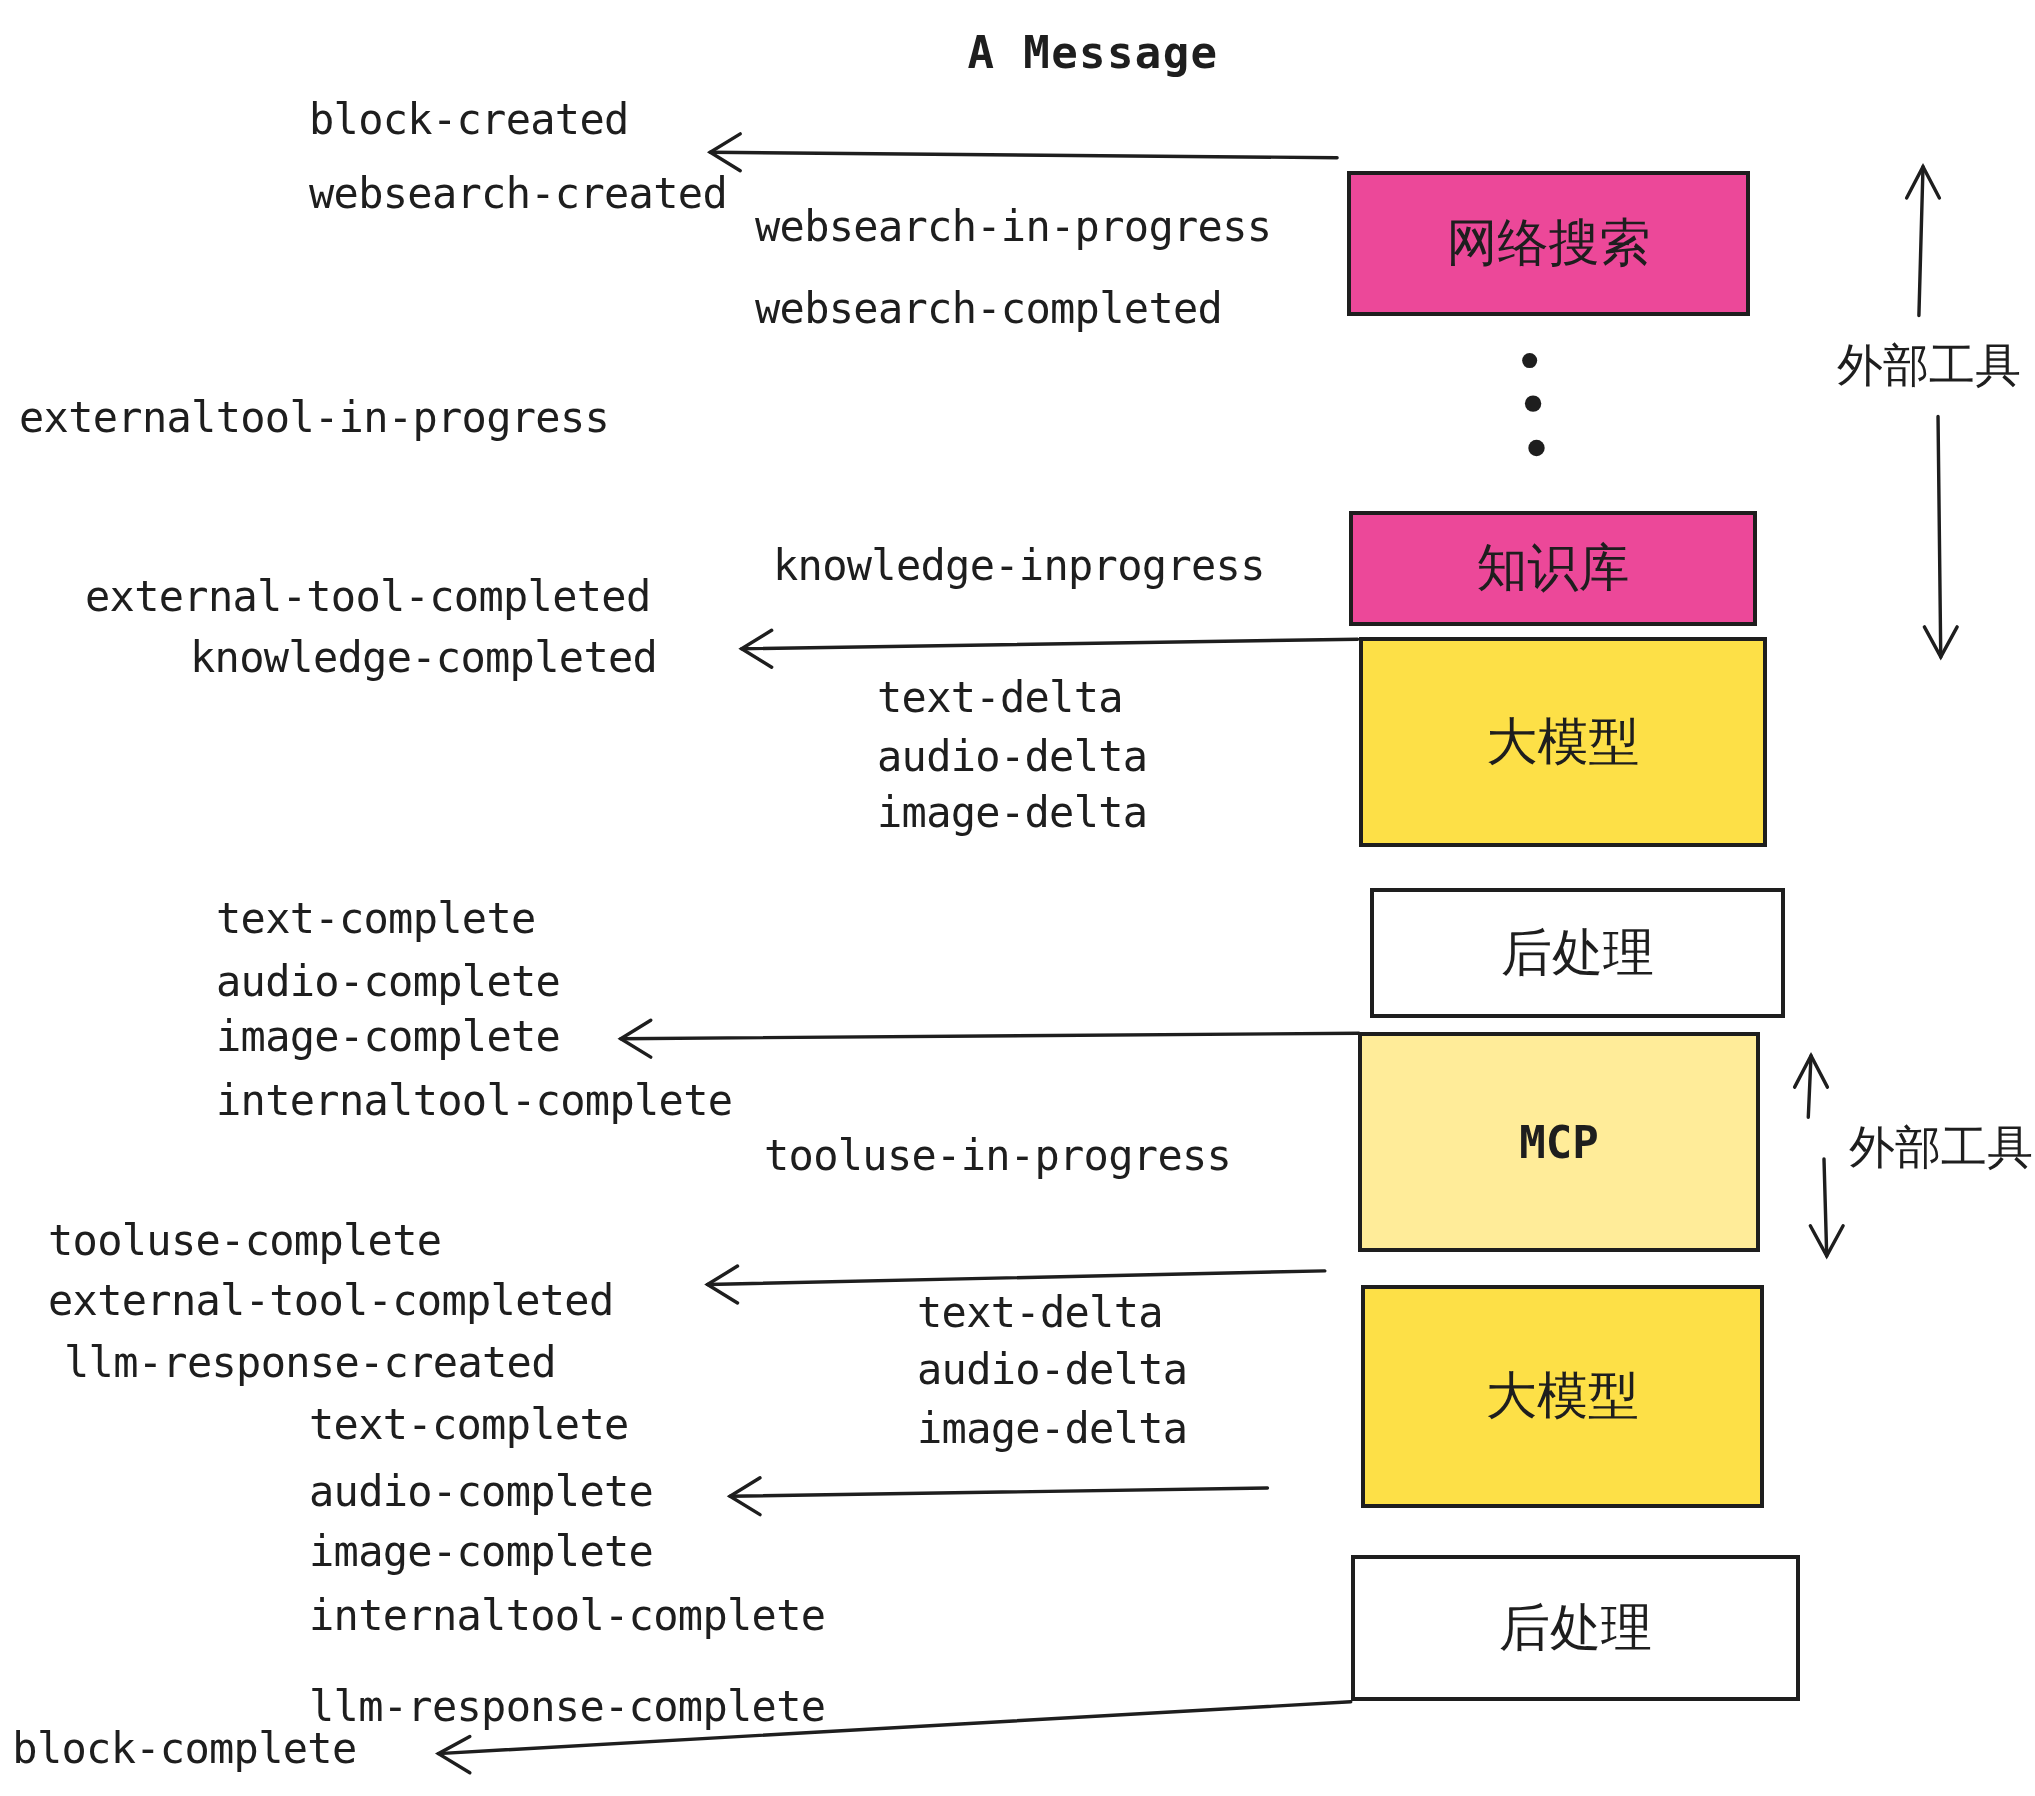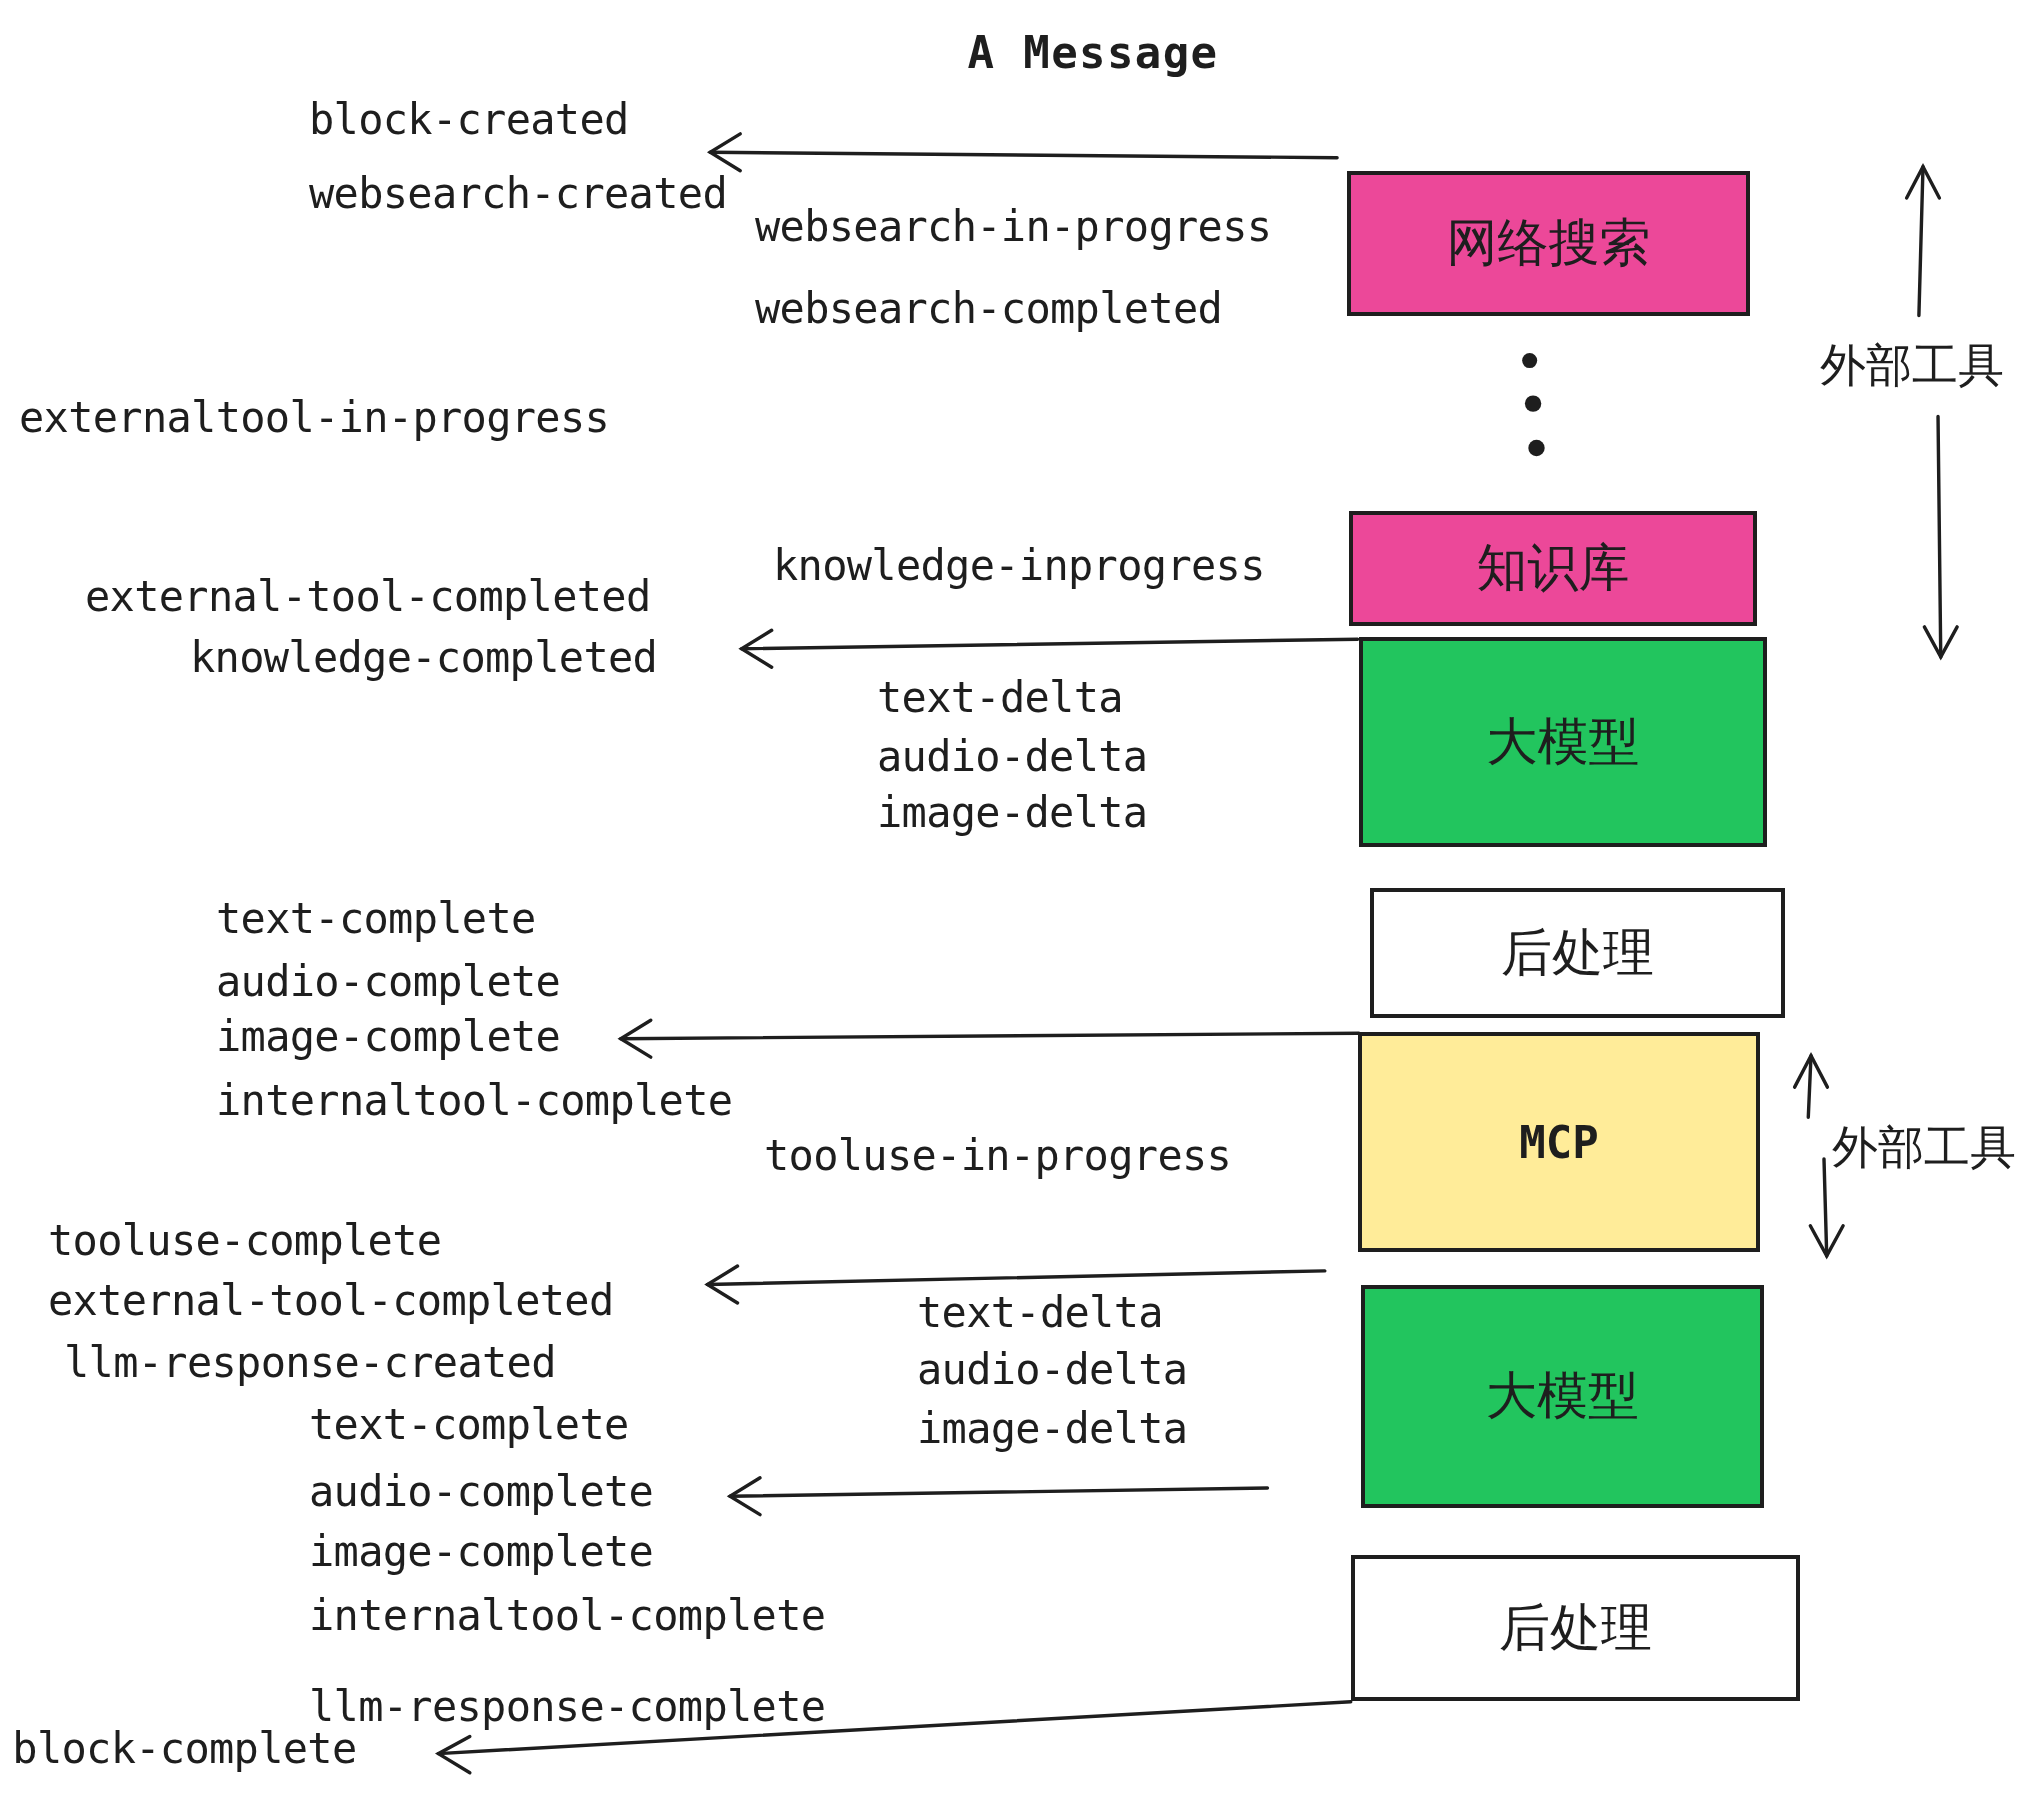"外部工具" .side-label { margin-left: none -> 17px }
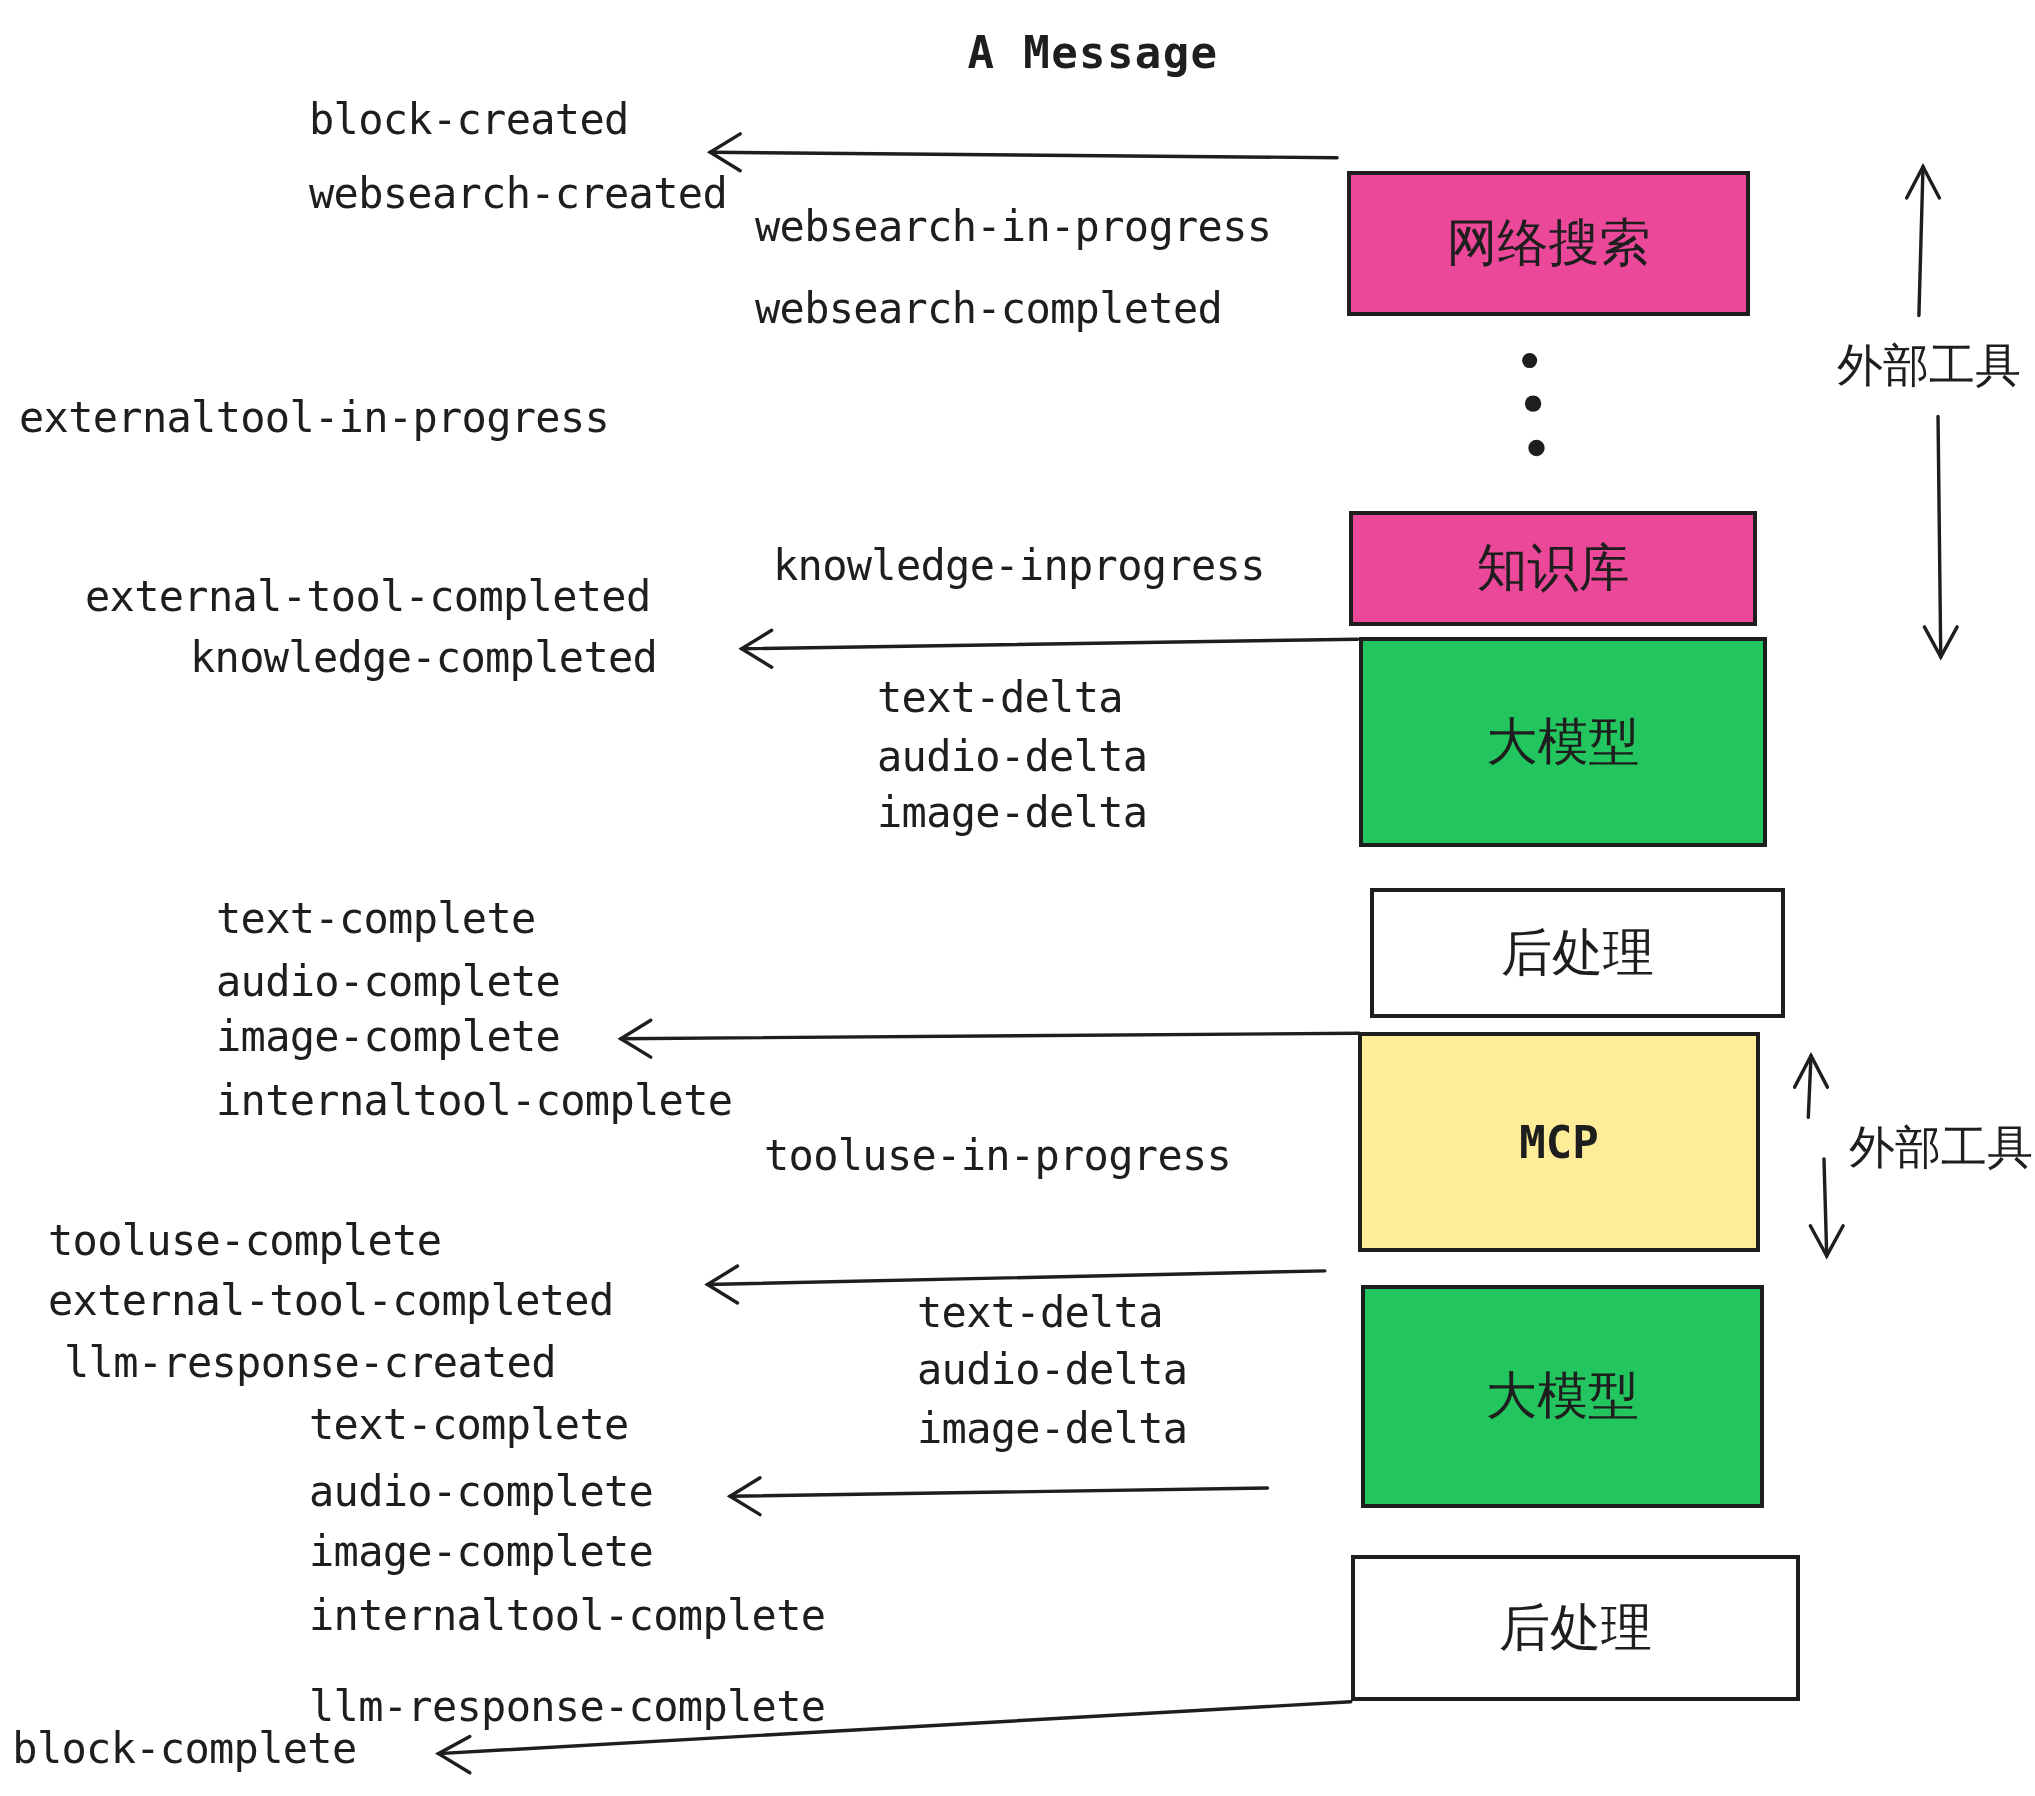"大模型" .green { background: #22c55e -> #fde047 }
